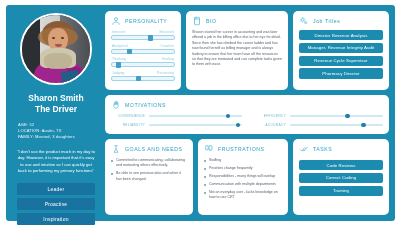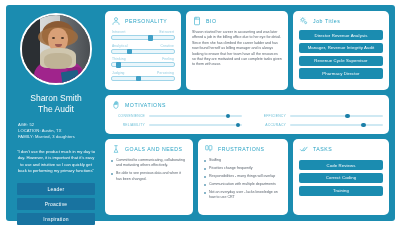"Sharon Smith" .pname { font-weight: 400 -> 700 }
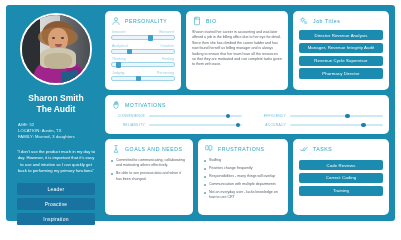"The Audit" div { text: Audit -> Driver }
